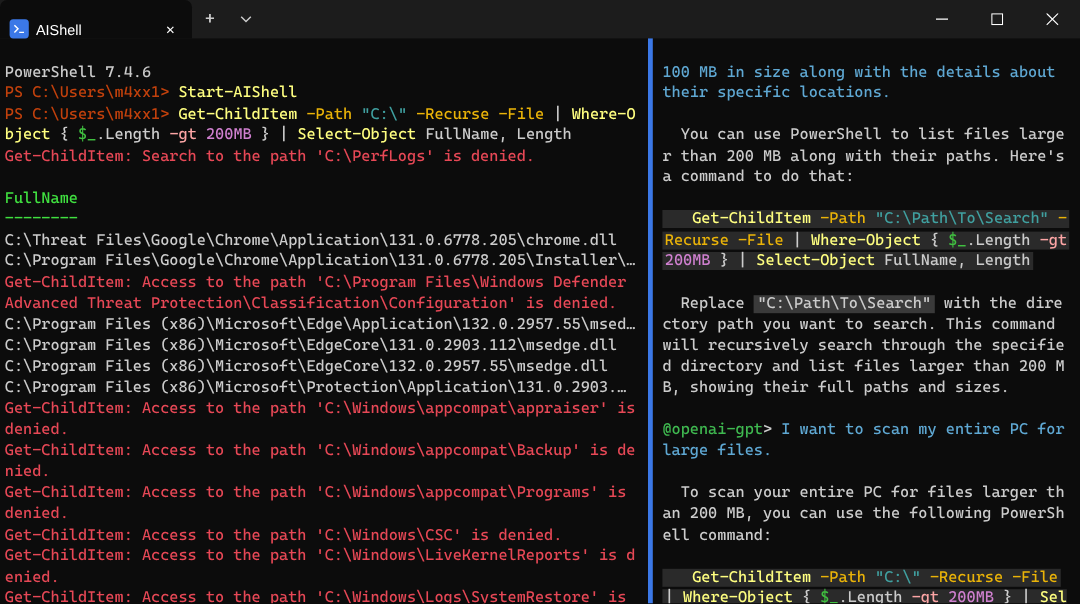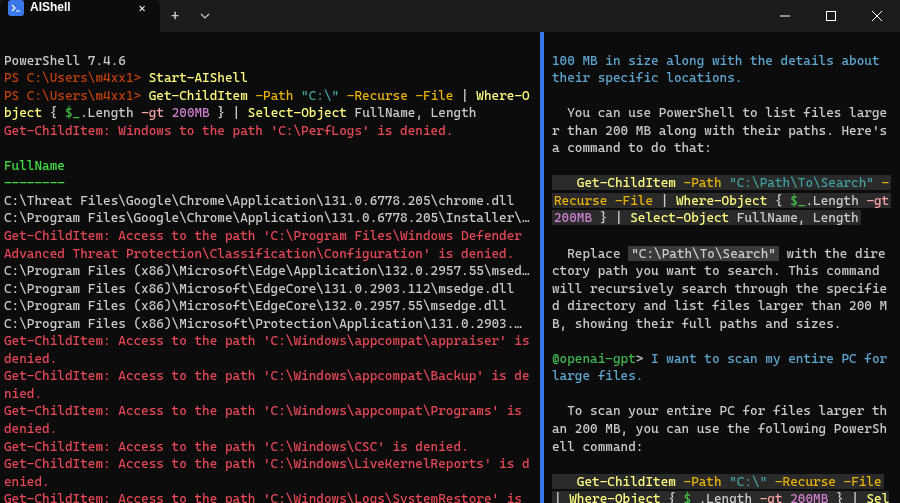"AIShell" .tab { align-items: flex-start -> flex-end; font-weight: bold -> none }
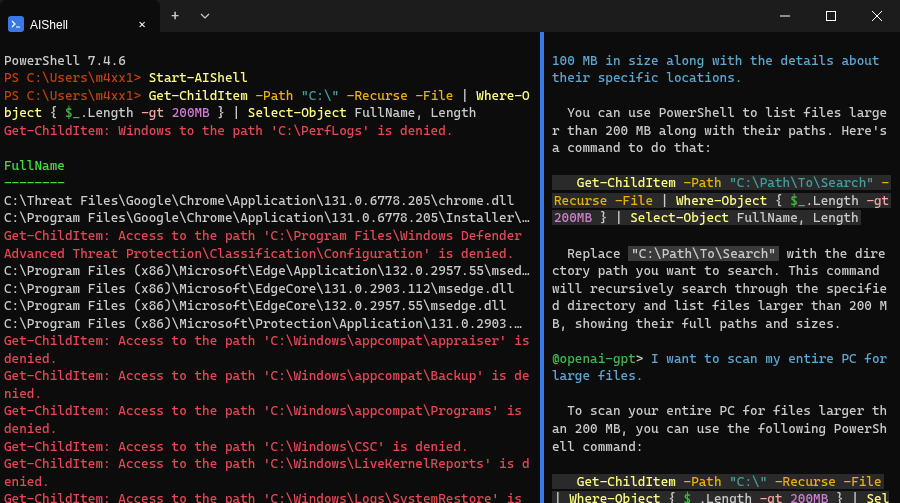"Get-ChildItem: Windows to the path" span.err { text: Windows -> Search }
